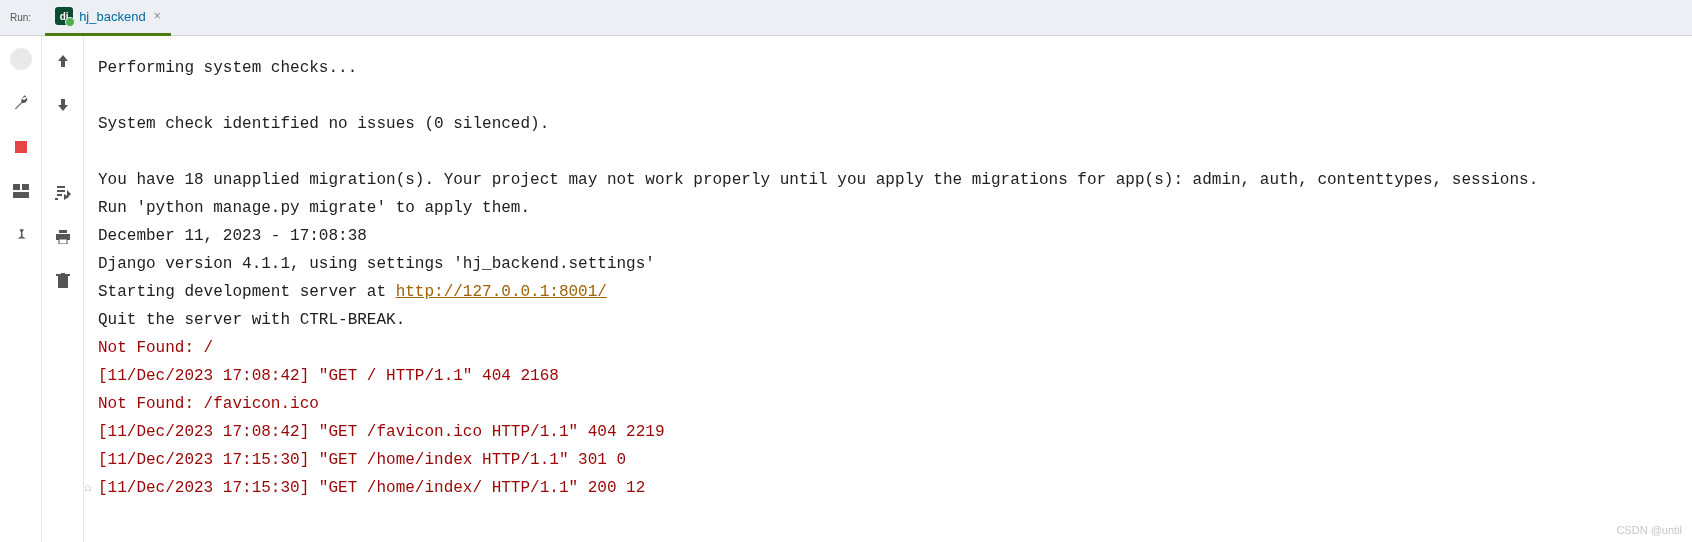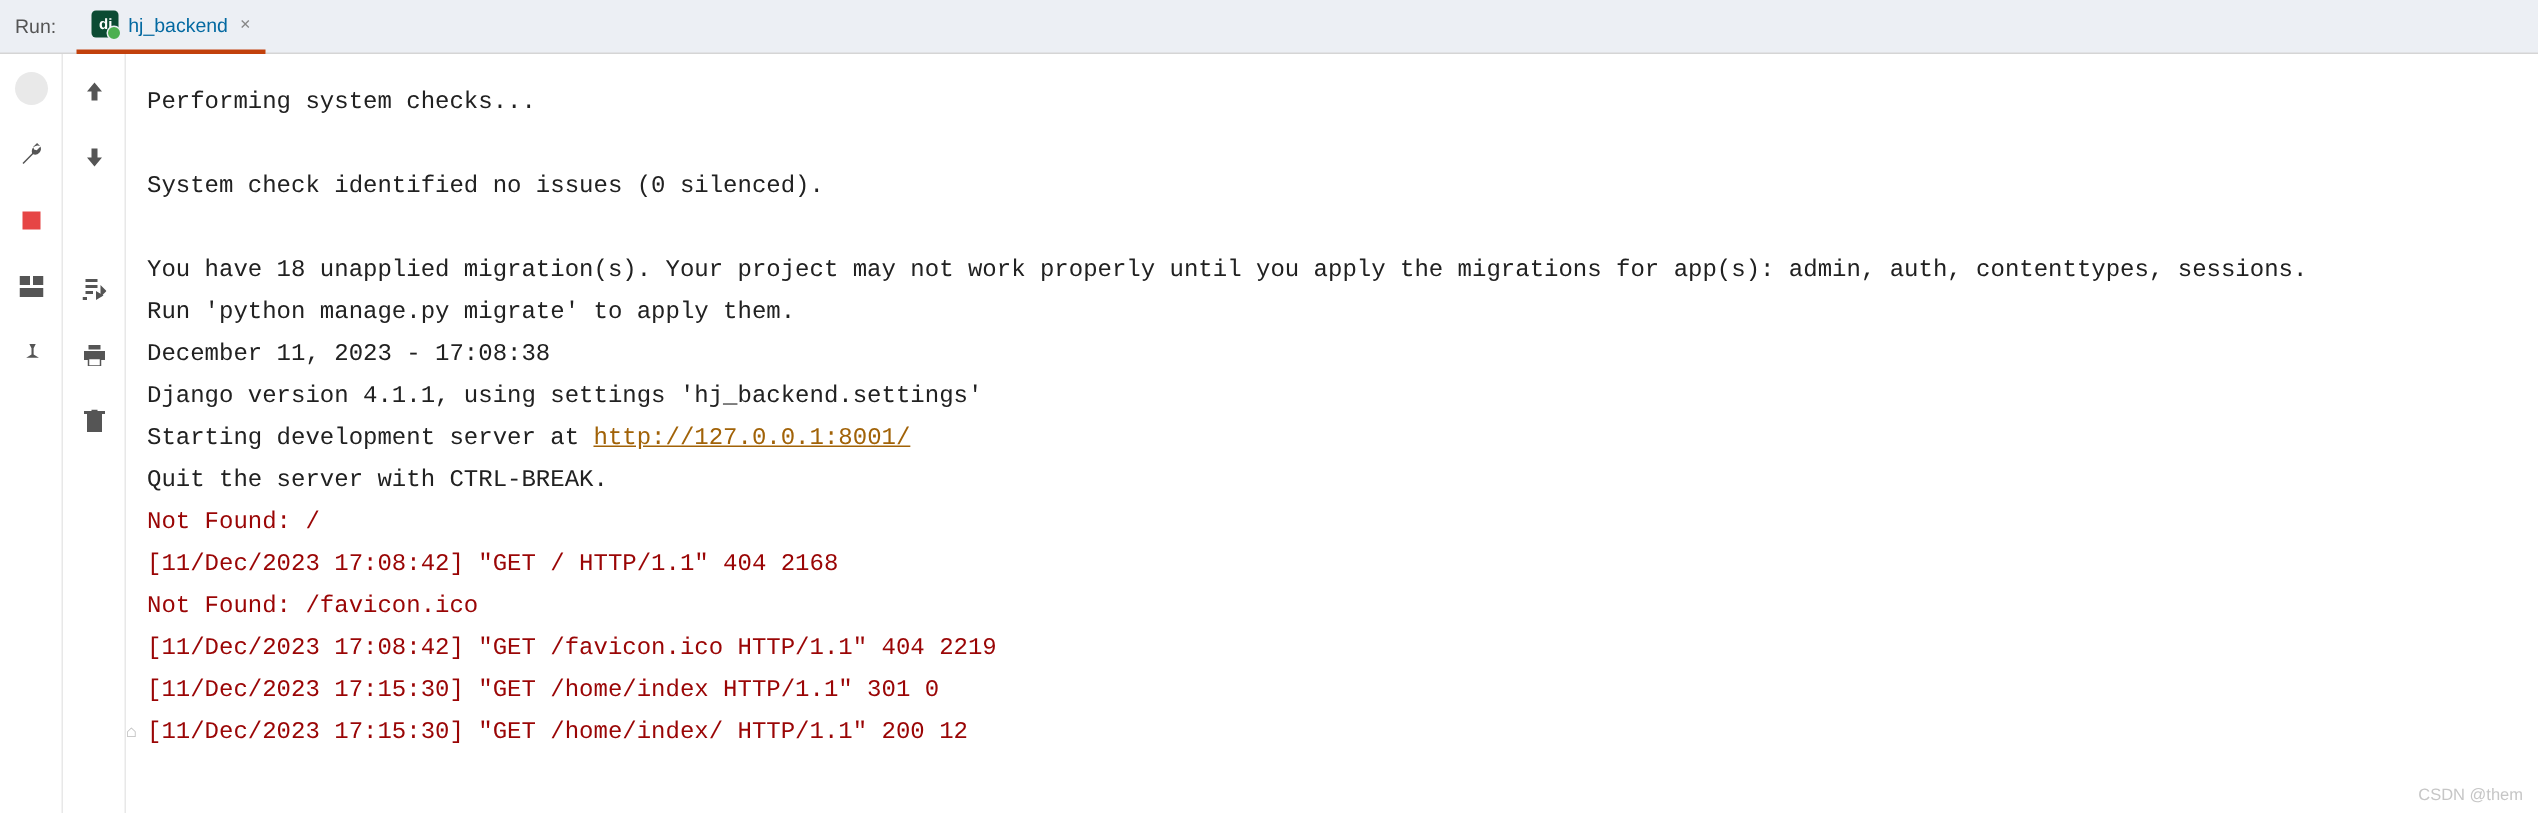"Run:" .run-label { font-size: 13px -> 10px }
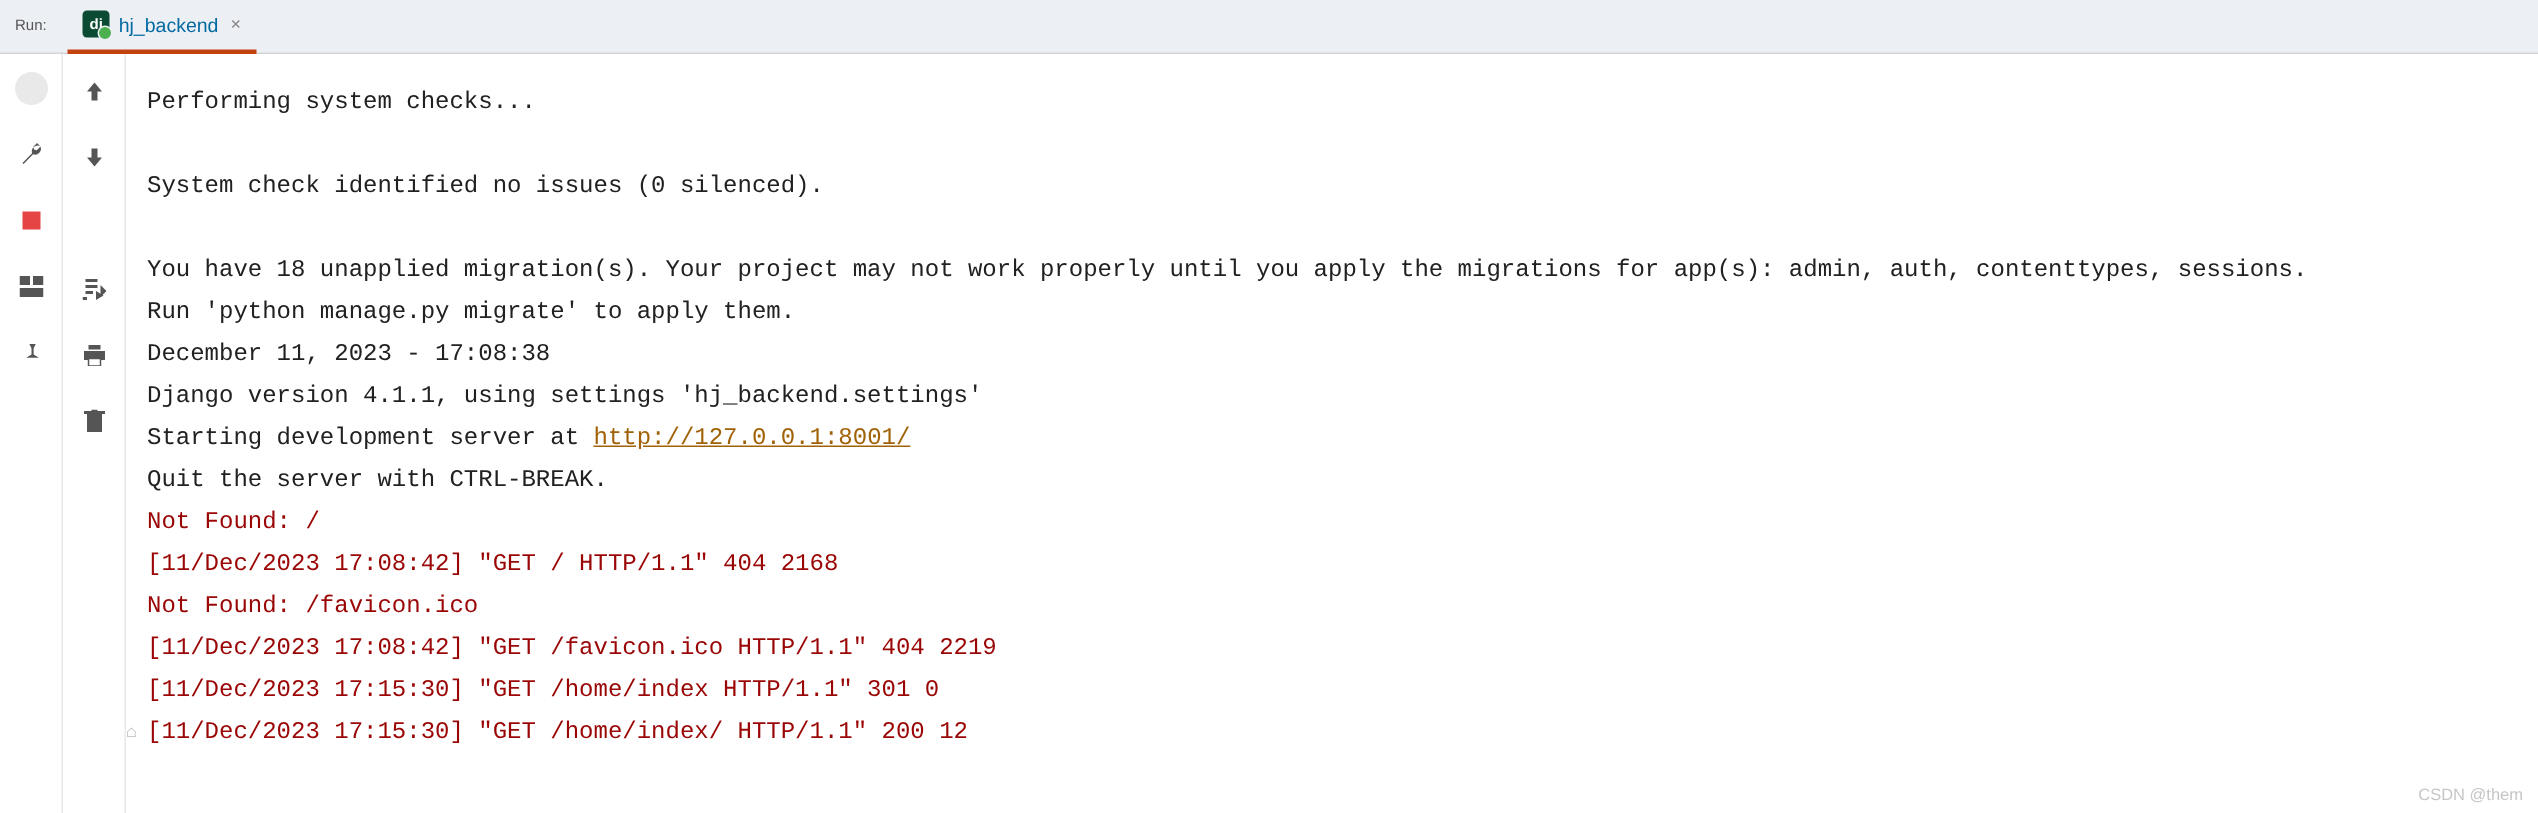"dj" .tab { border-bottom: 3px solid #c2410c -> 3px solid #4d7c0f }
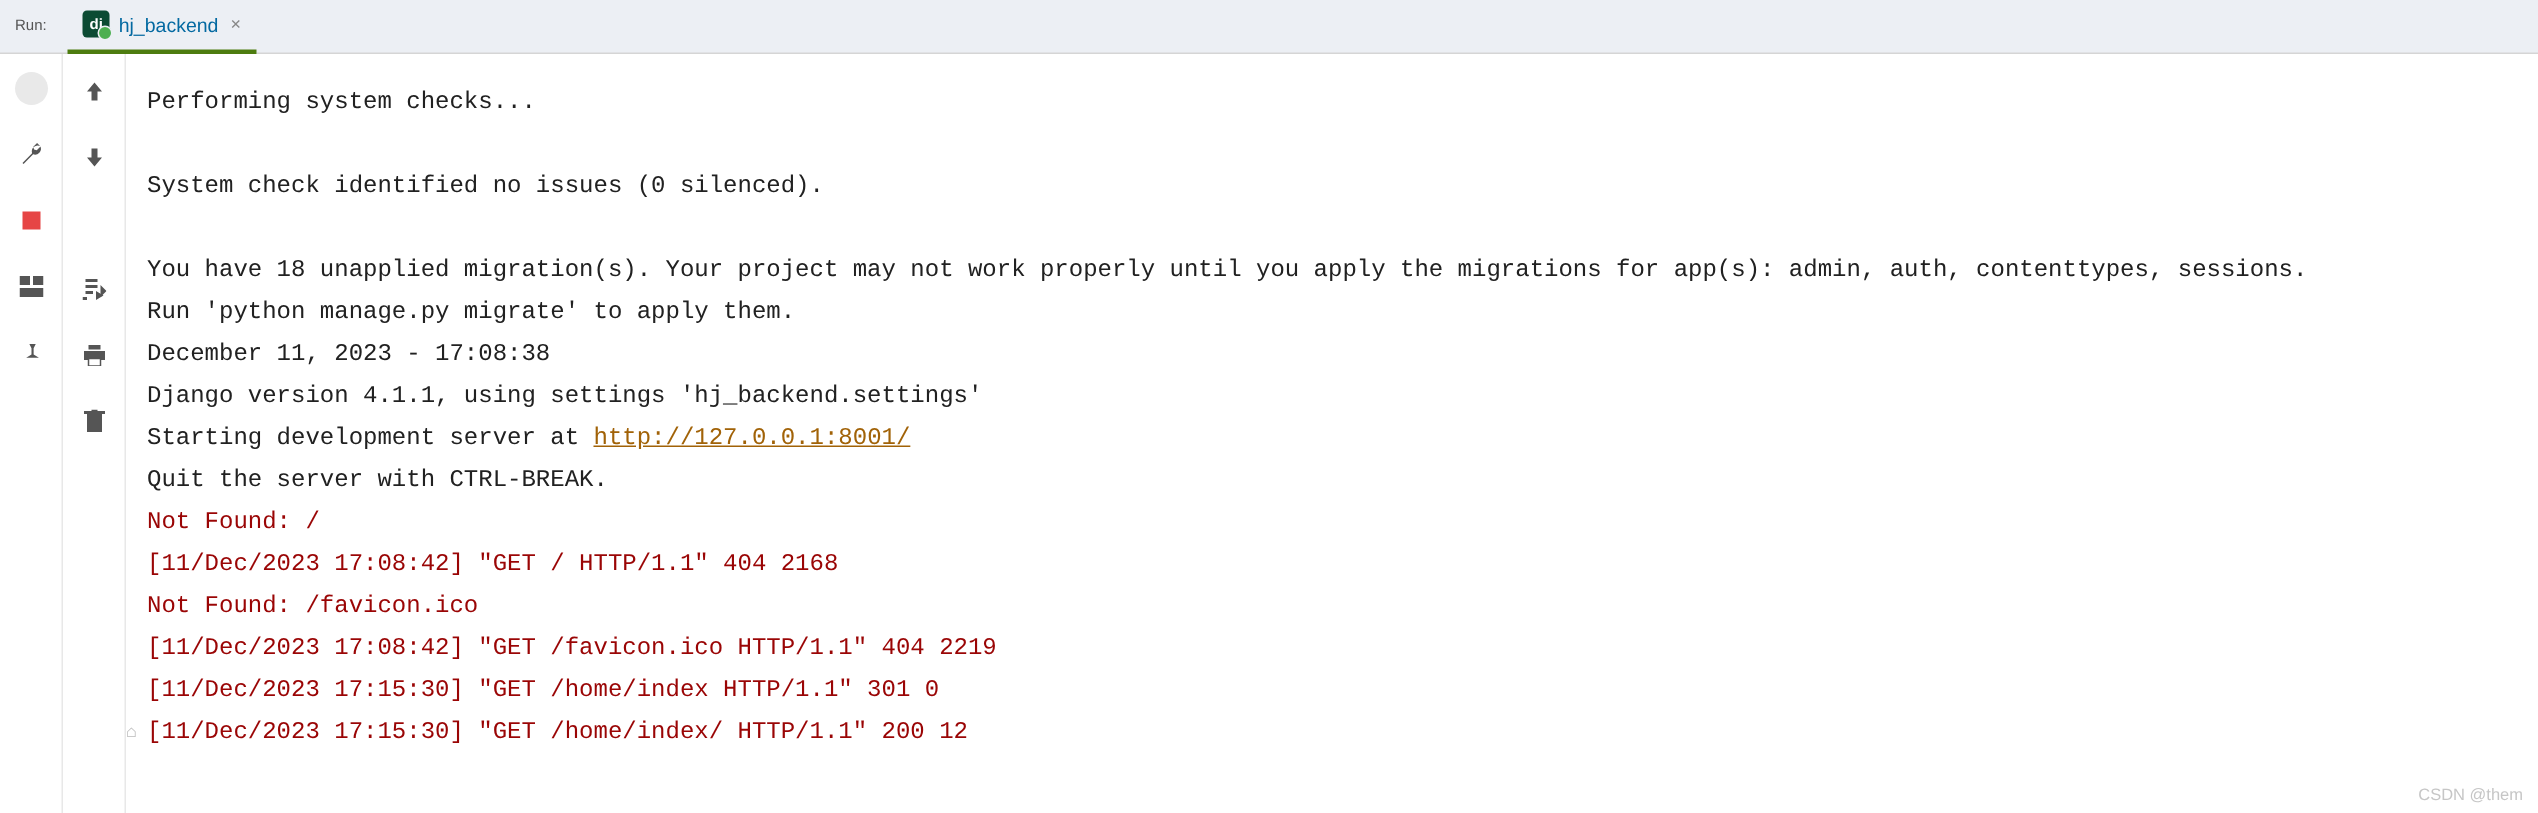"CSDN @them" div.watermark { text: @them -> @until }
